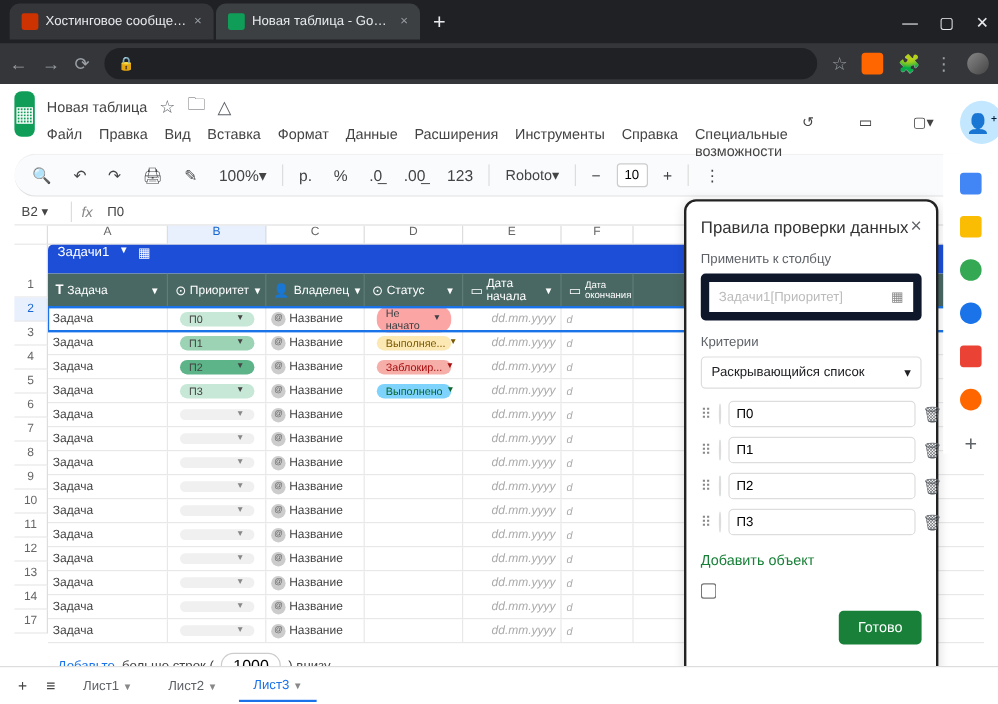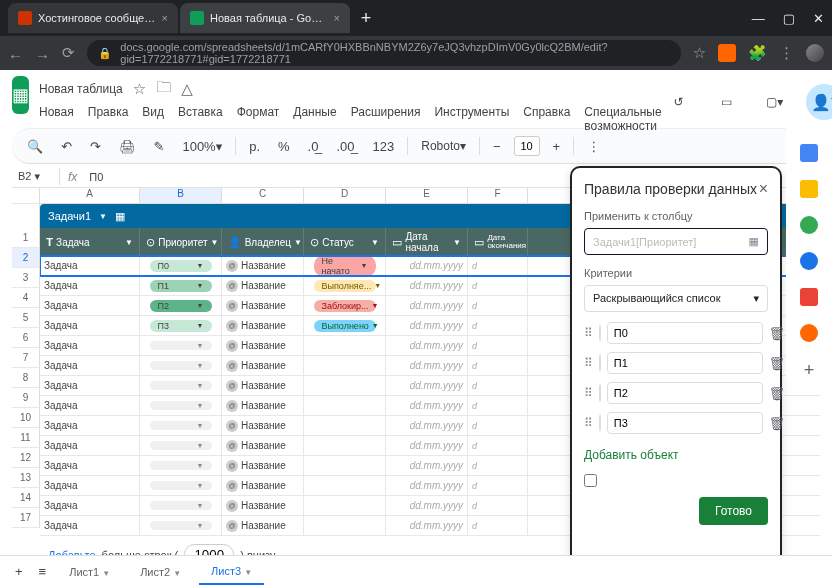"docs.google.com/spreadsheets/d/1mCARfY0H" span { html: <span>docs.google.com/spreadsheets/d/1mCARfY0HXBBnNBYM2Z6y7eJQ3vhzpDImV0Gy0lcQ2BM/edit?gid=1772218771#gid=1772218771</span> -> none }
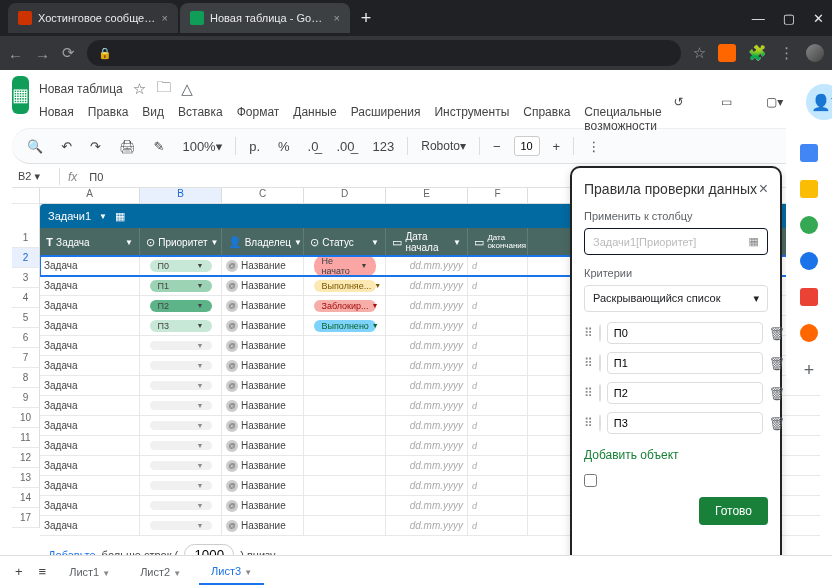"Новая" span { text: Новая -> Файл }
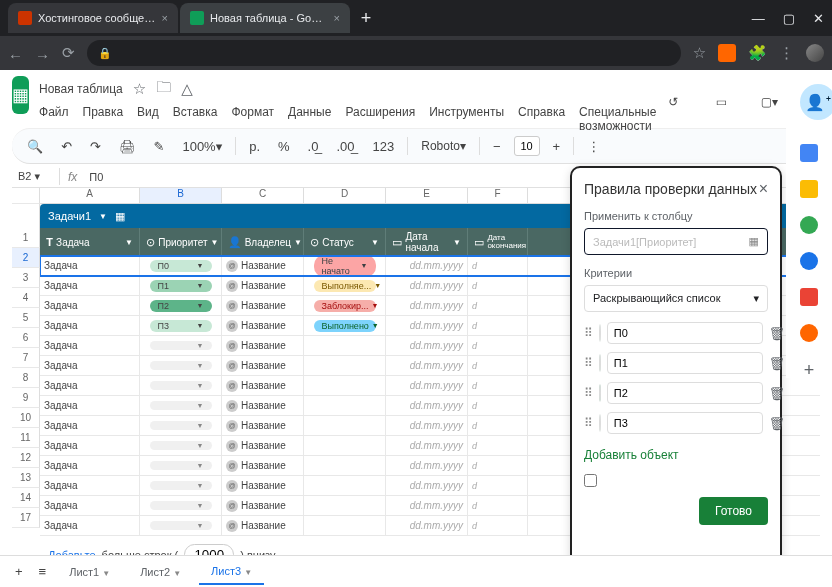"Задачи1" .tblhdr { align-items: center -> flex-start; background: #0369a1 -> #1d4ed8 }
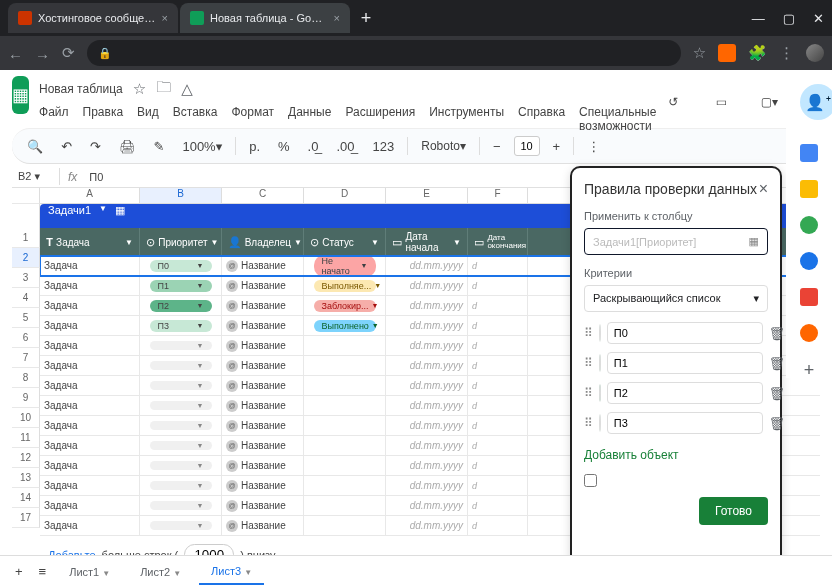"Задачи1[Приоритет]" .pinput { border: 1px solid #0f172a -> 7px solid #0f172a }
